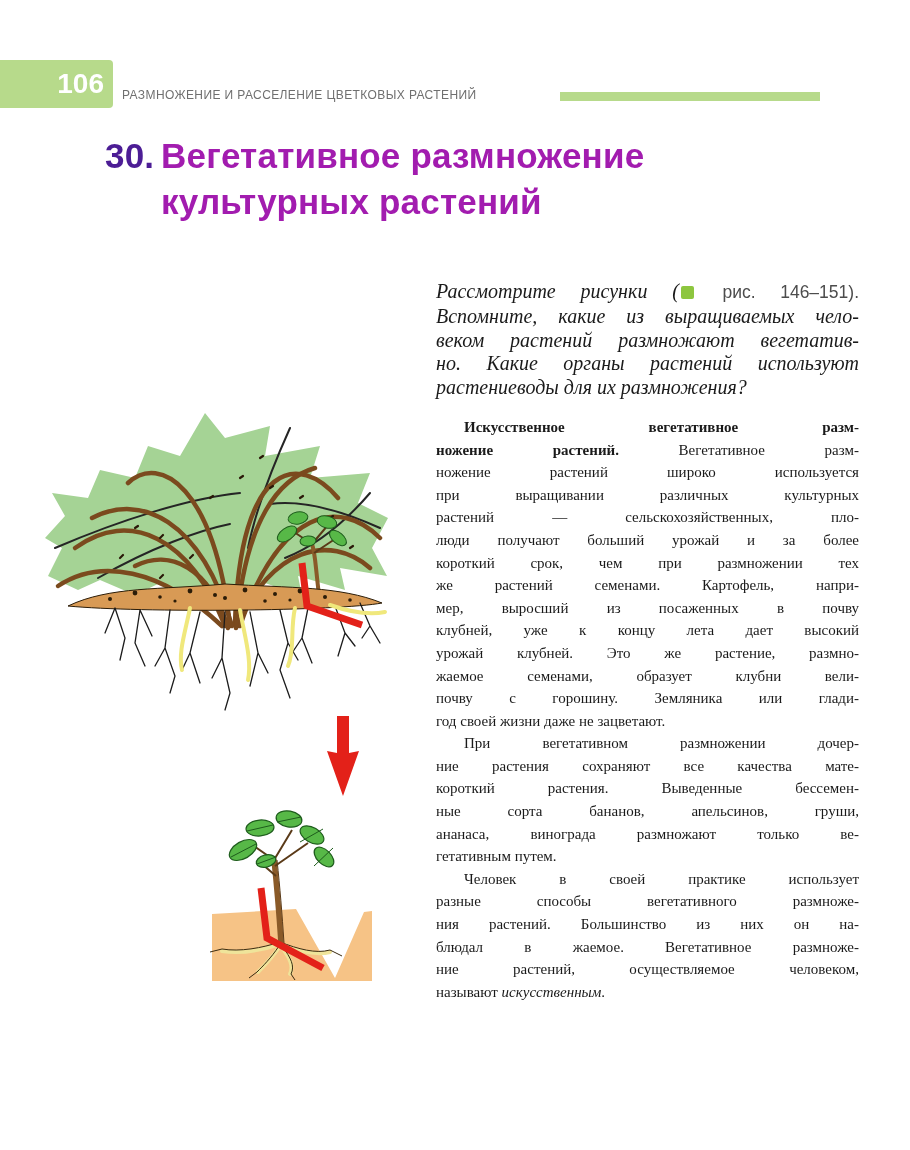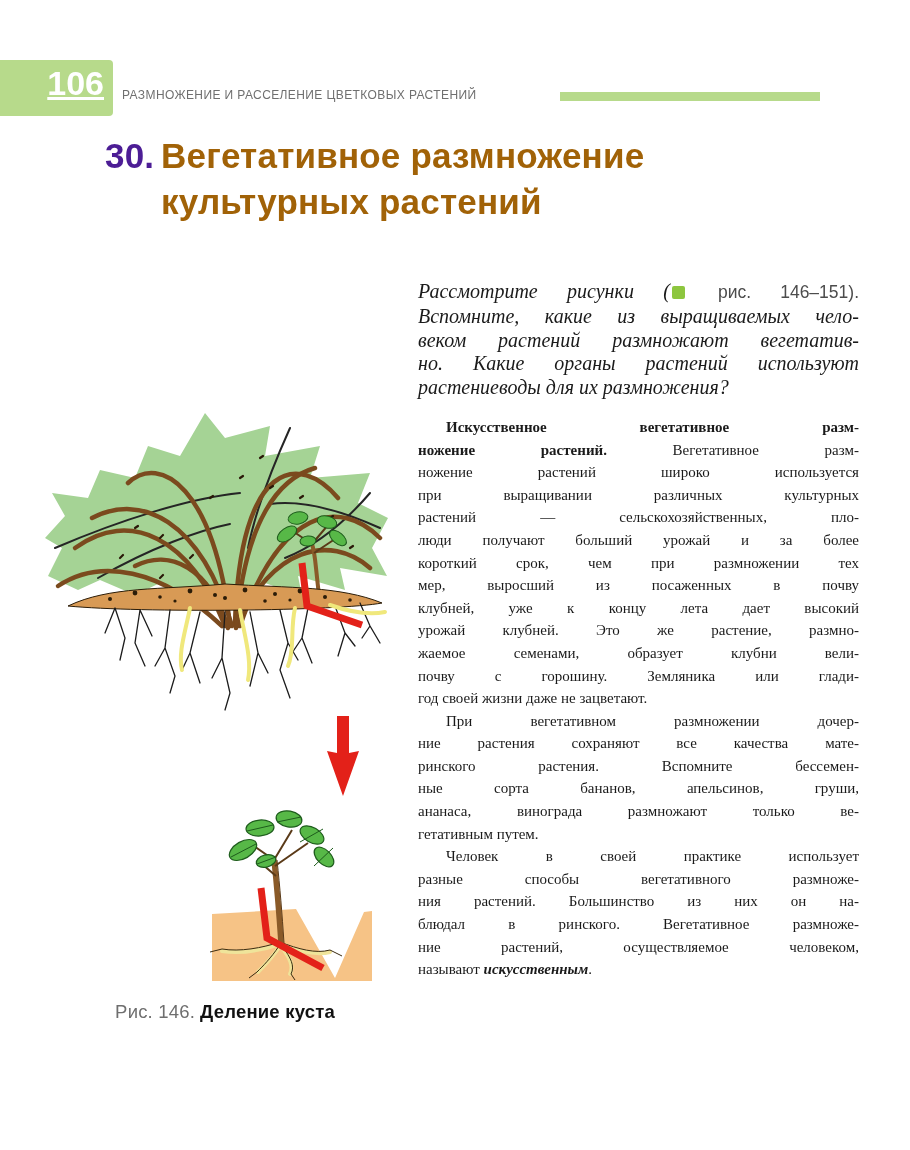"106" .page-number-box { font-size: 34px -> 28px; height: 56px -> 48px; text-decoration: underline -> none }
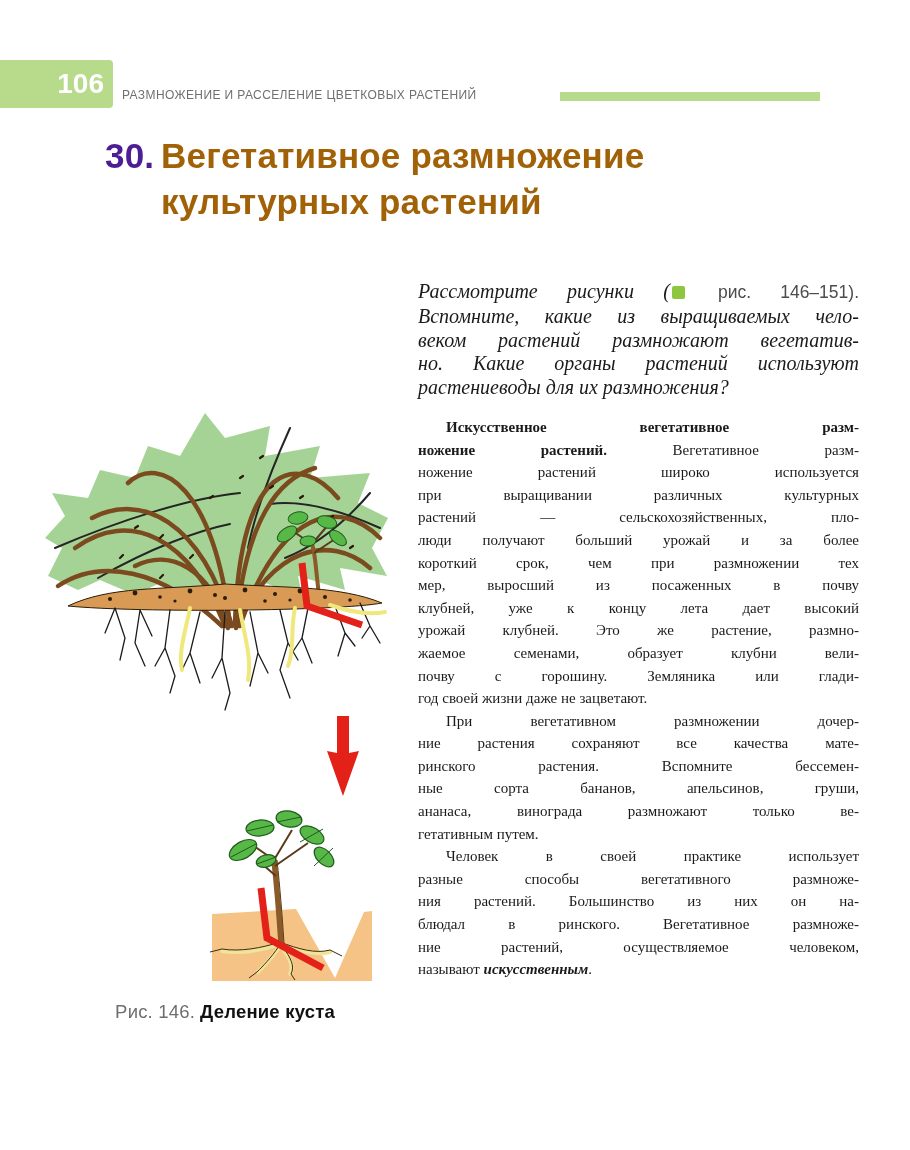"Вегетативное размножение" .section-title { color: #a16207 -> #a21caf }
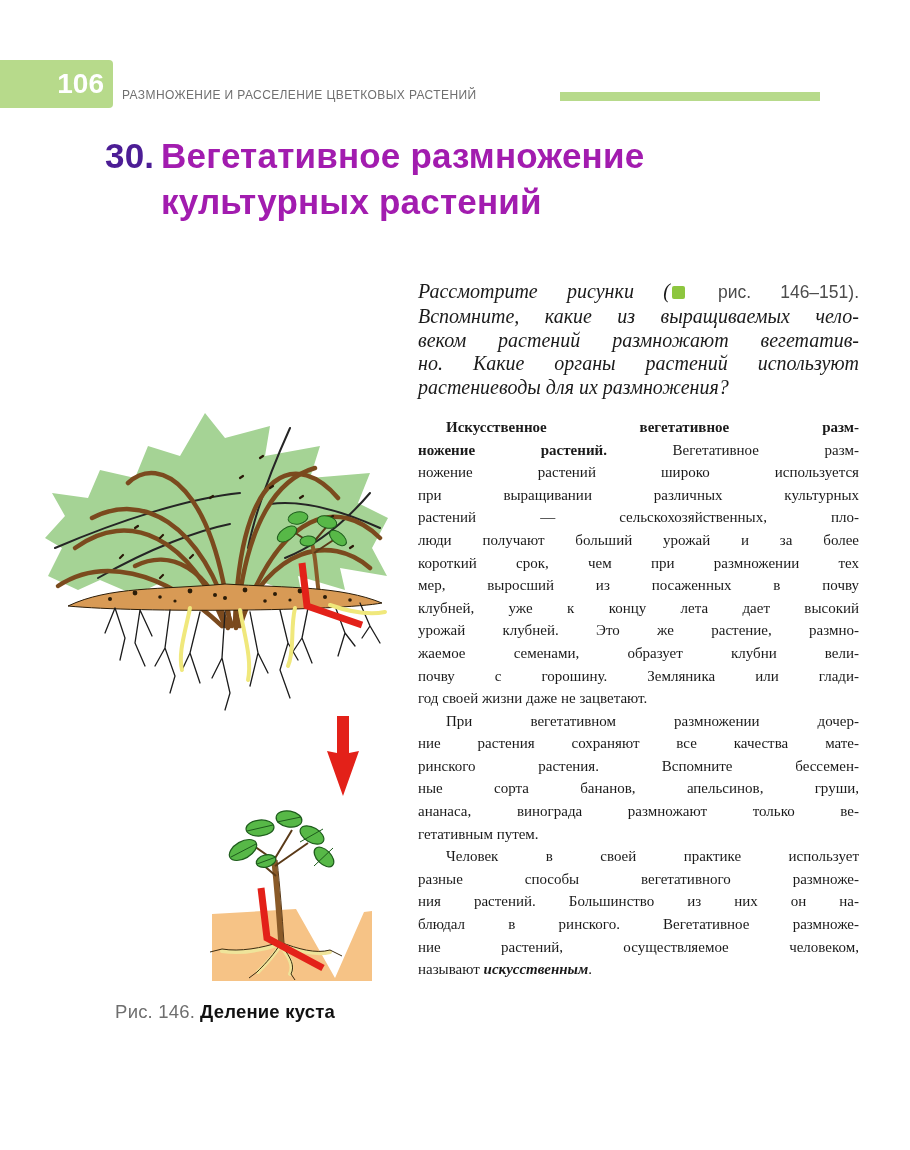"Рассмотрите рисунки ( рис. 146–151)." .line { margin-left: none -> 18px }
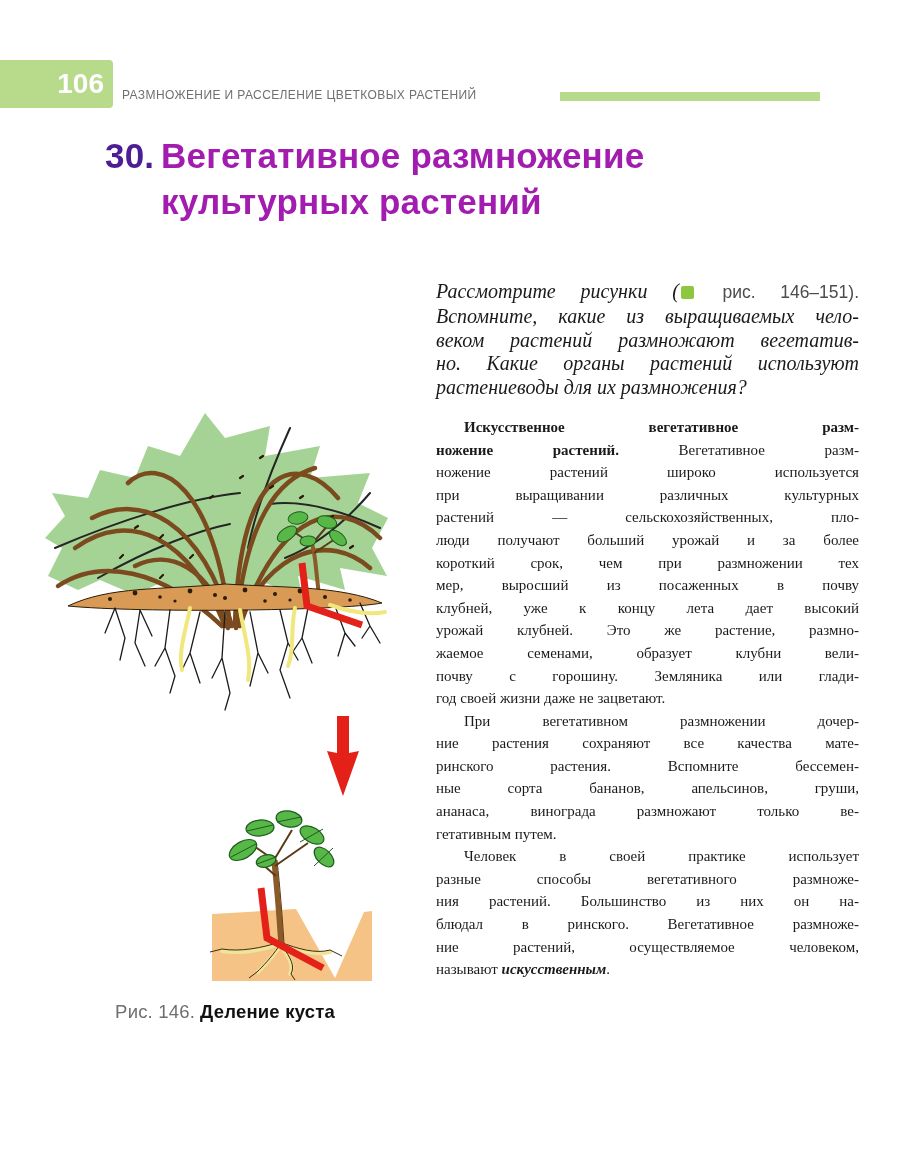"же растений семенами. Картофель, напри-" div.line { html: none -> <div><span>же растений семенами. Картофель, напри-</span></div> }
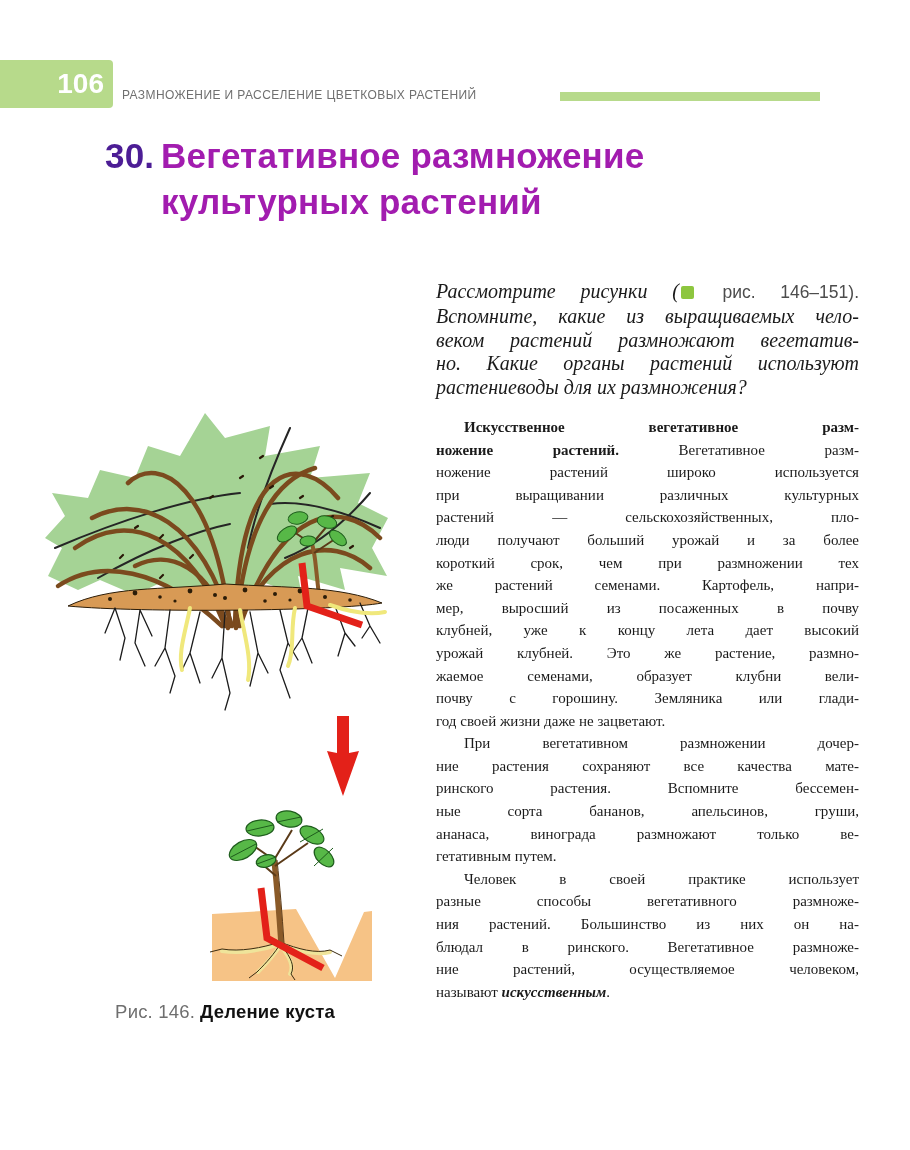"ринского растения. Вспомните бессемен-" span.seg { text: ринского растения. Вспомните -> короткий растения. Выведенные }
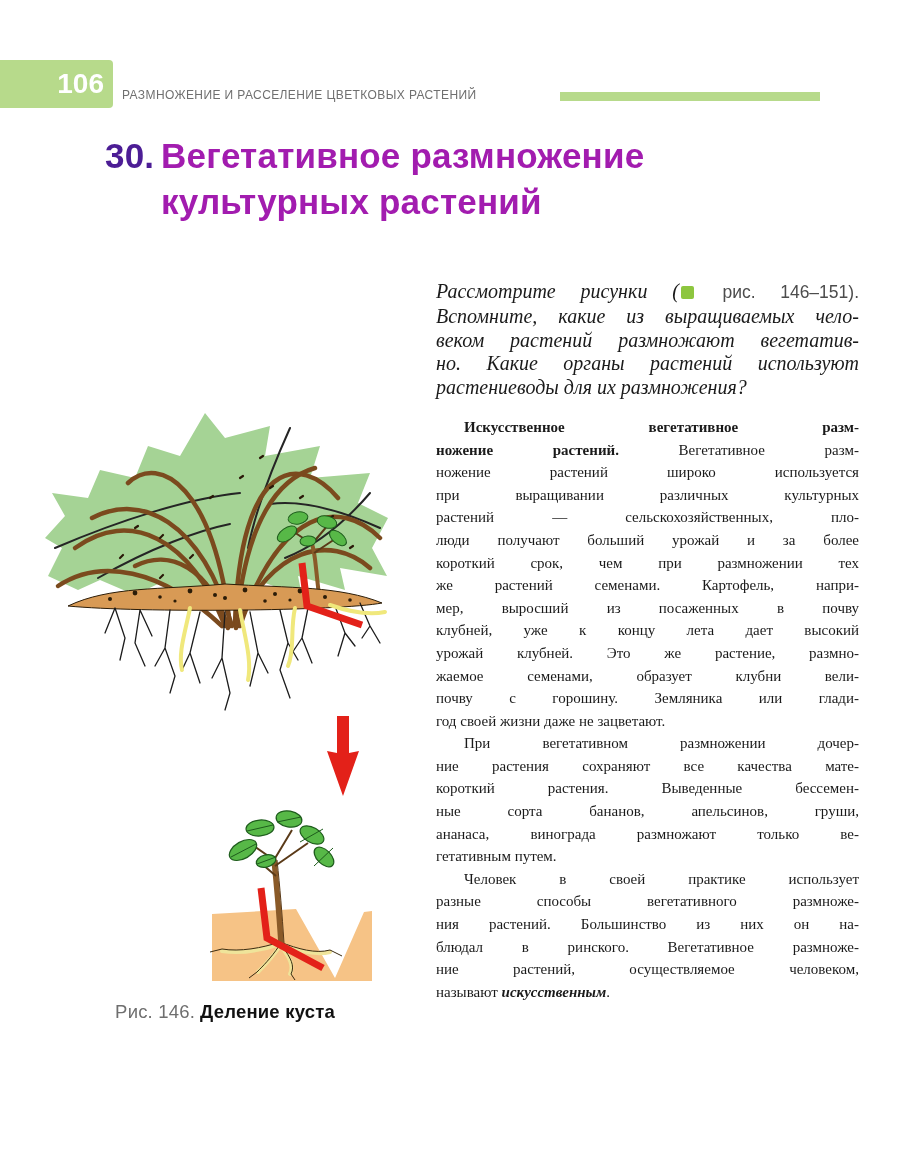"блюдал в ринского. Вегетативное" span.seg { text: ринского -> жаемое }
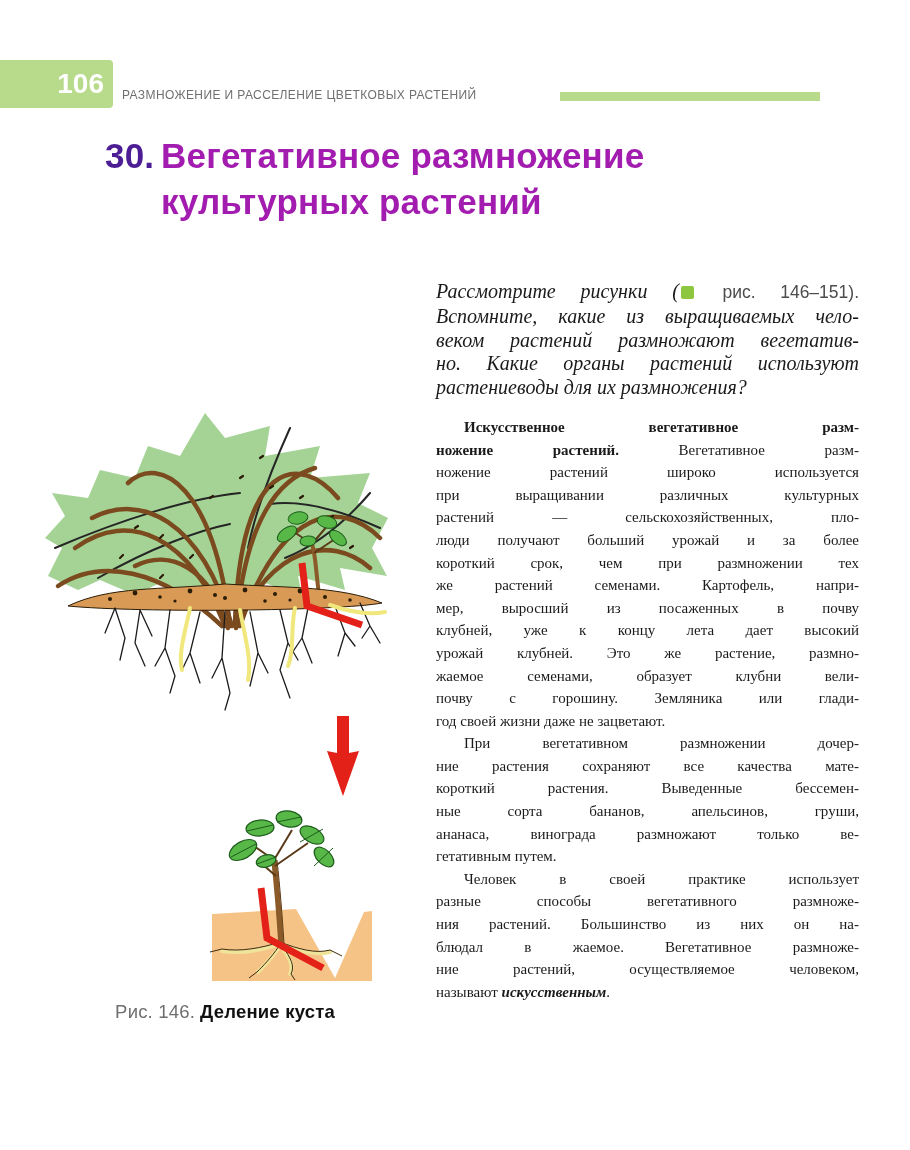"искусственным" .seg.i { font-weight: bold -> none }
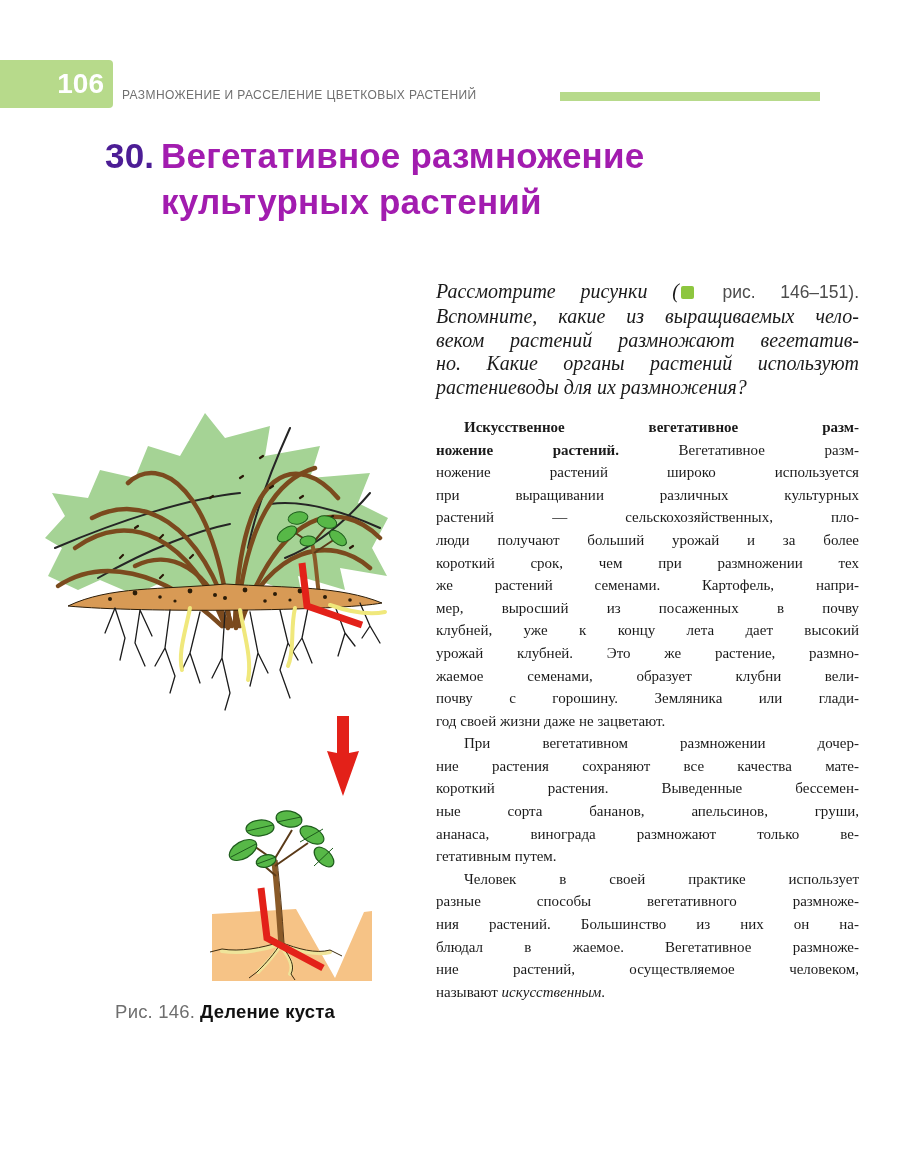"Рис. 146. Деление куста" div.figure-caption { html: <div> <span>Рис. 146.</span><span>Деление куста</span> </div> -> none }
